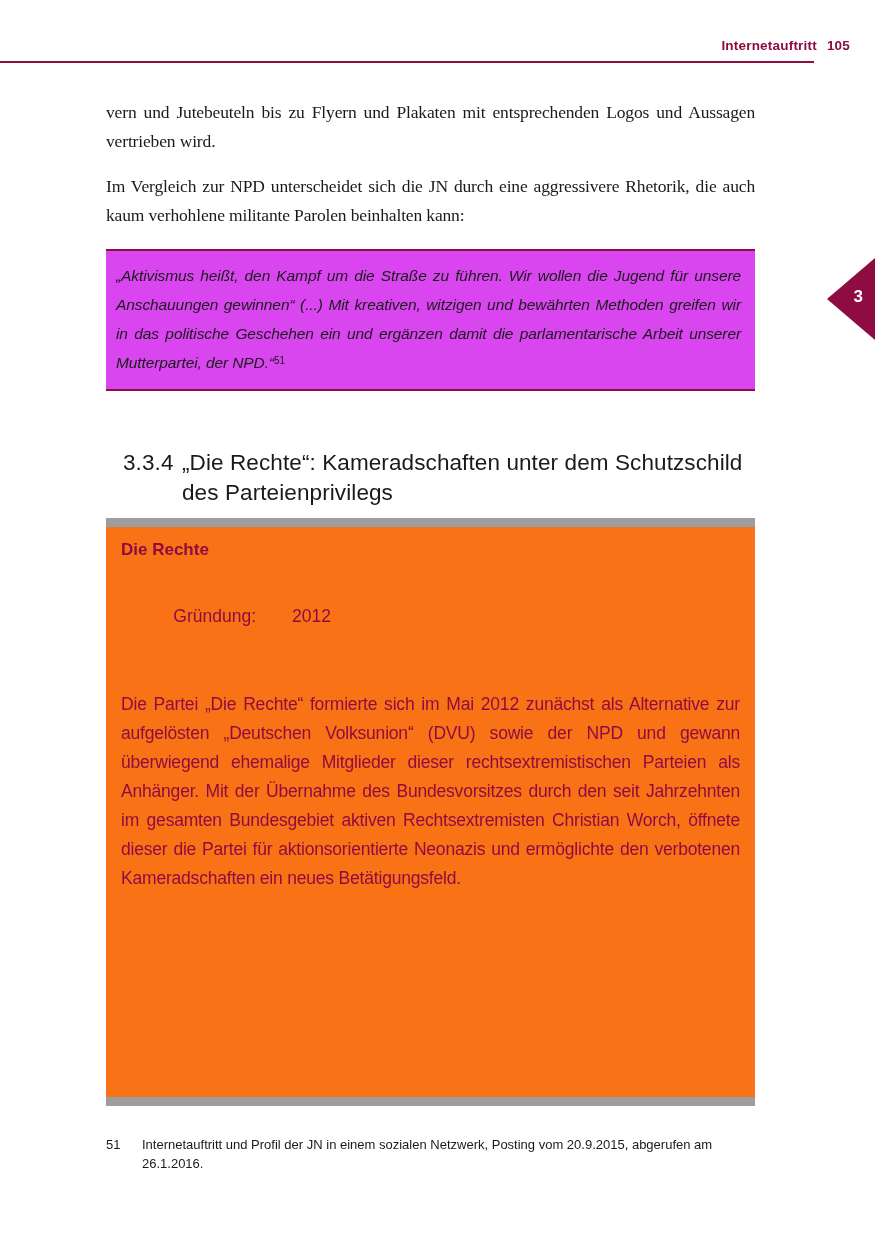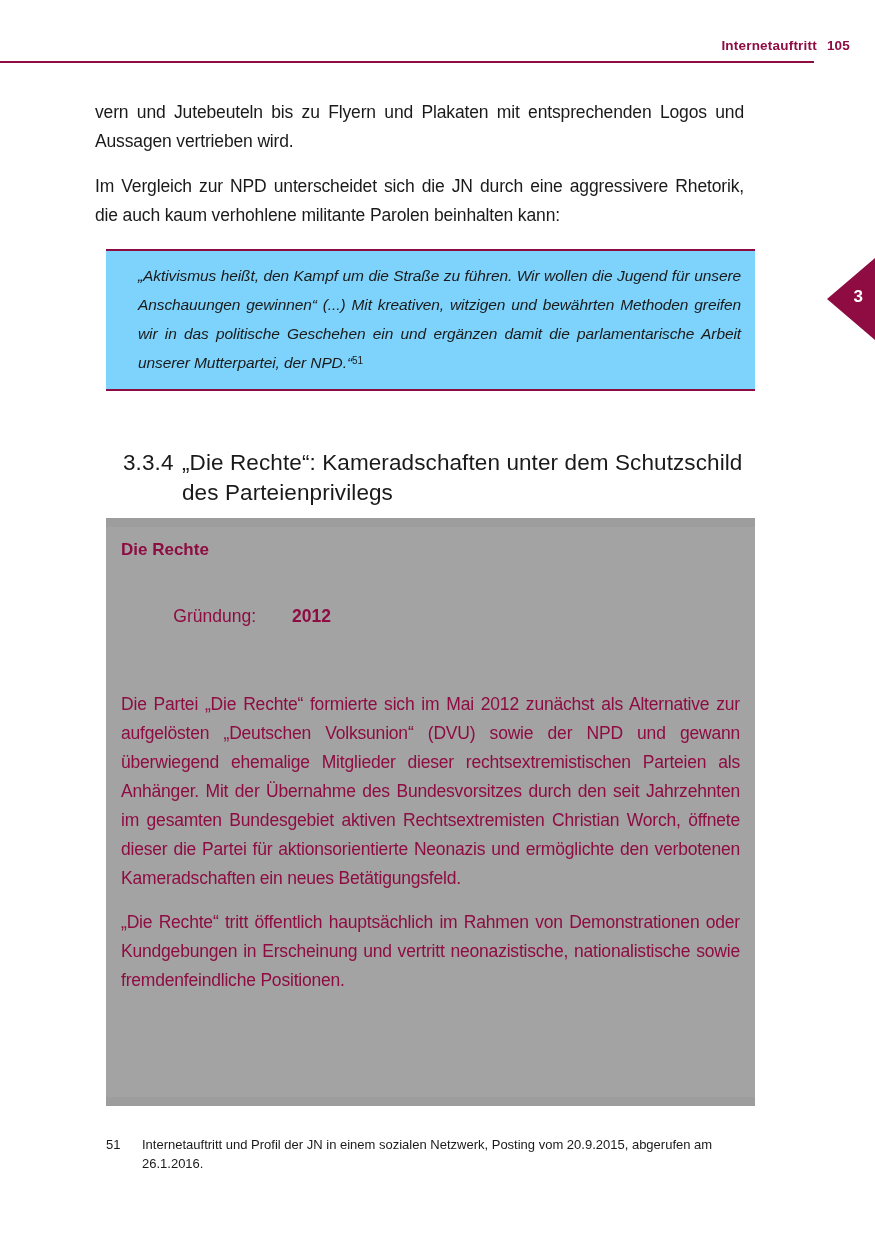"vern und Jutebeuteln bis zu" .content { font-family: none -> Liberation Serif, serif; left: 95px -> 106px }
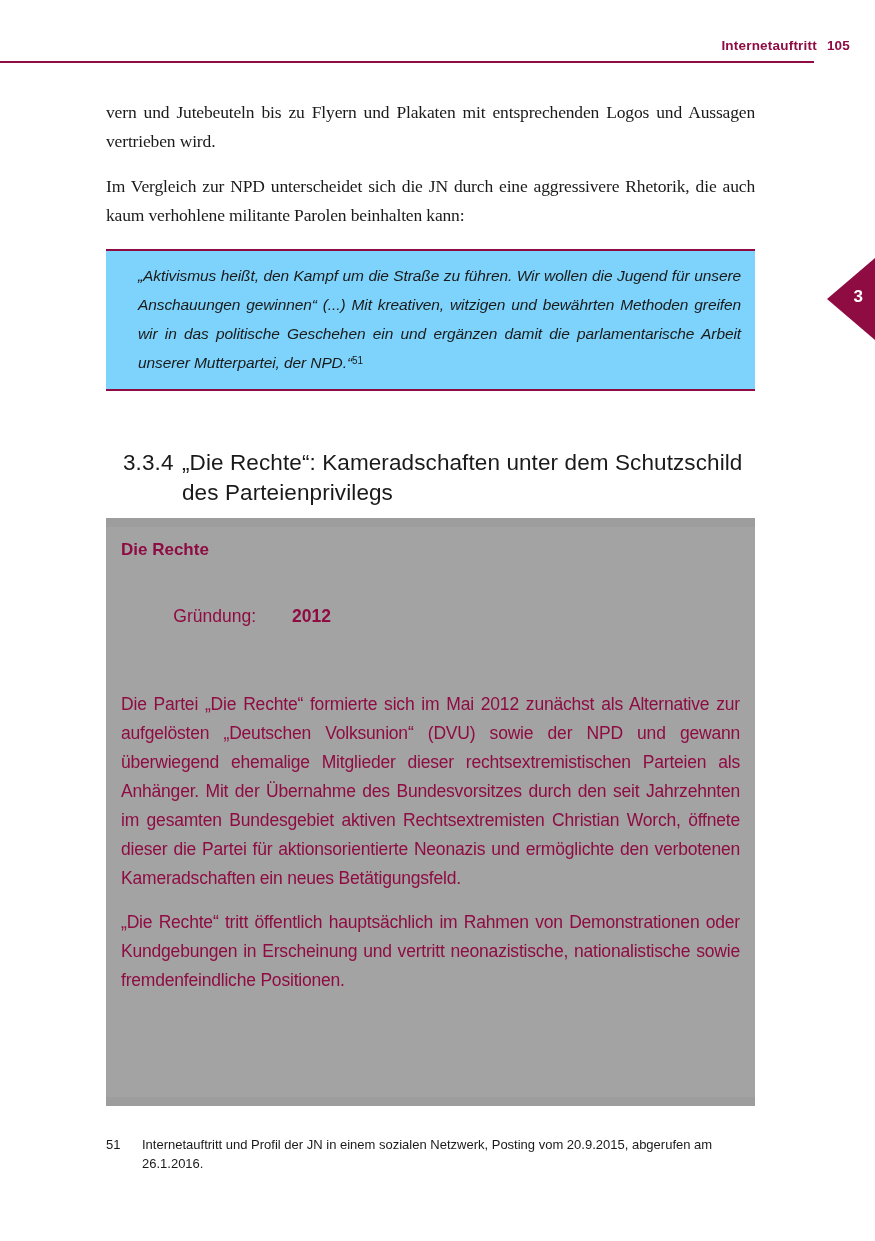"„Aktivismus heißt, den Kampf um" .quote { background: #7dd3fc -> #d946ef; padding: 10px 14px 12px 32px -> 10px 14px 12px 10px }
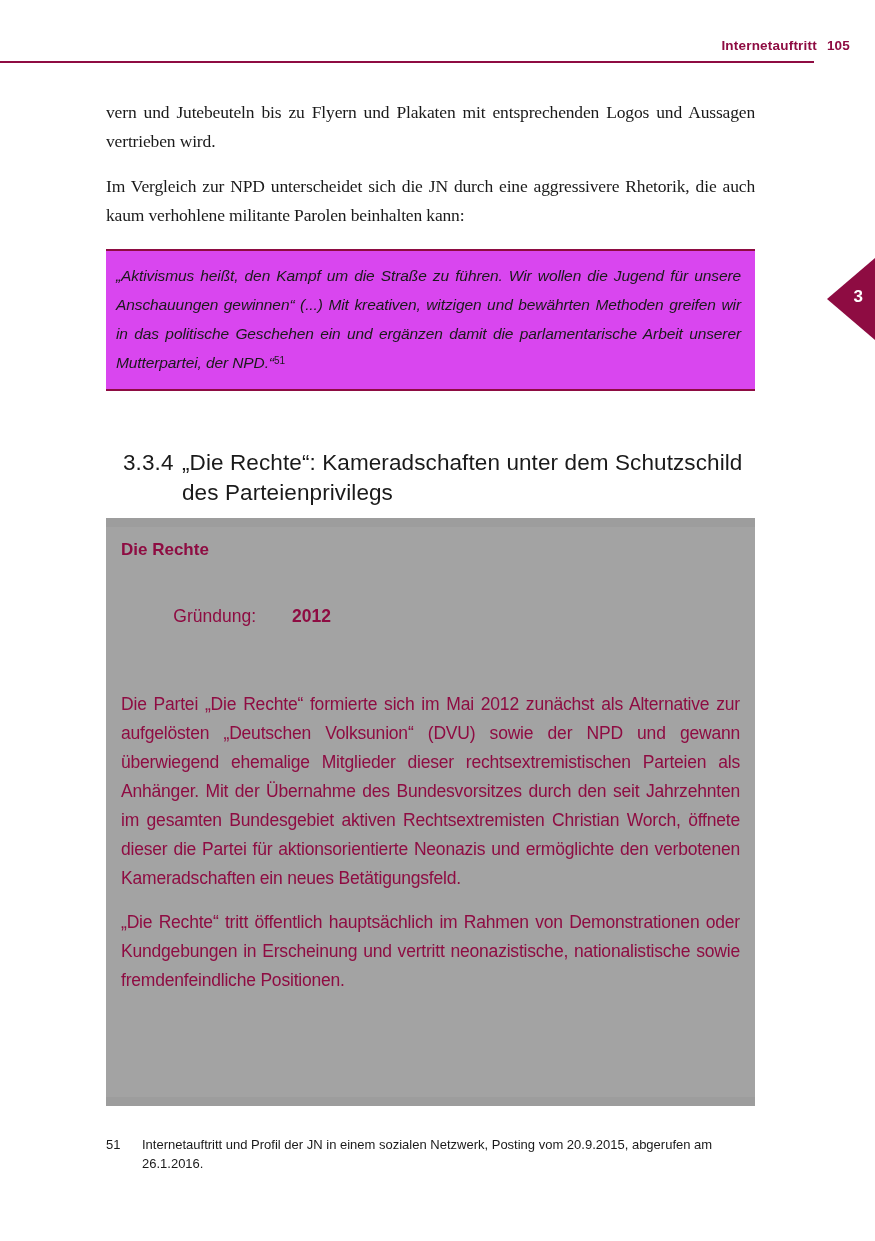"Die Rechte" .infobox { background: #a3a3a3 -> #f97316 }
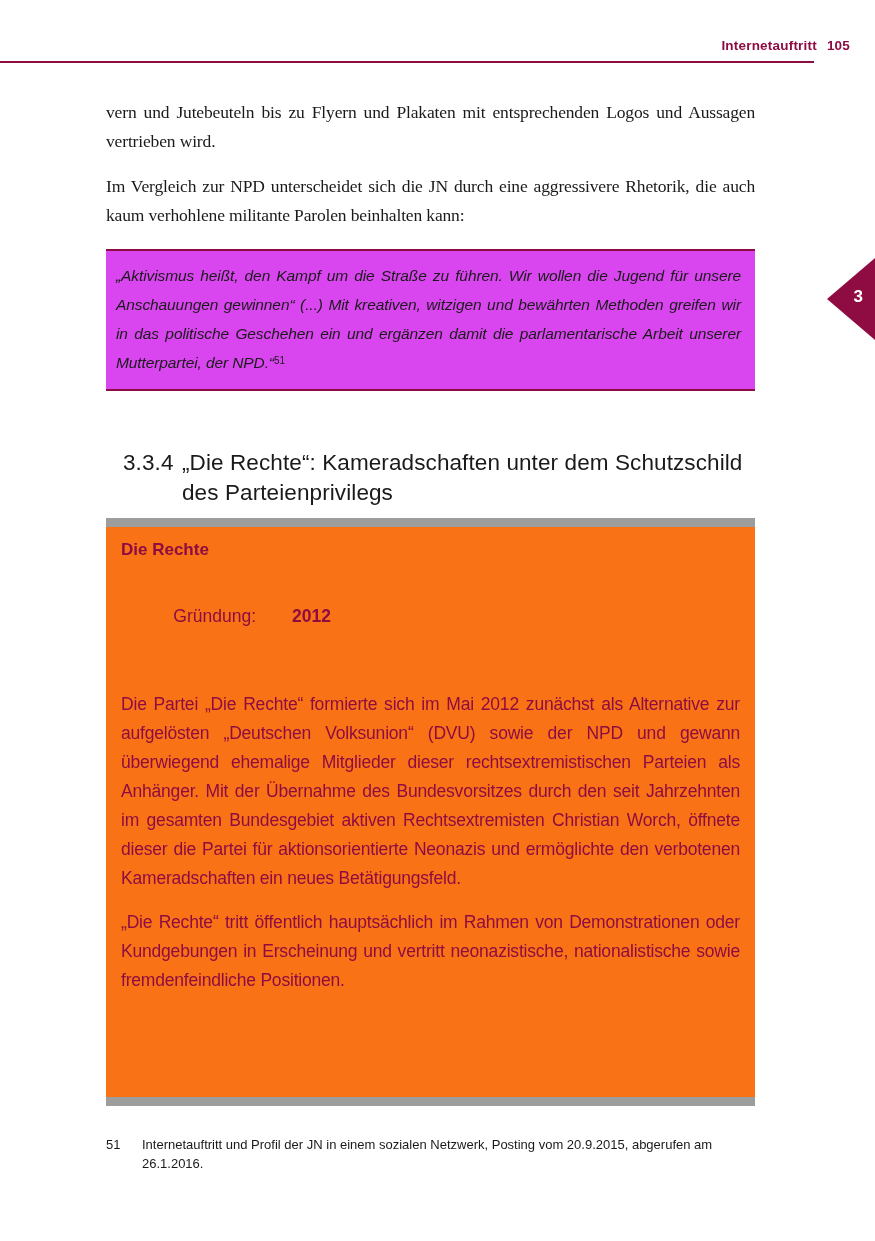"2012" .facts .v1 { font-weight: bold -> none }
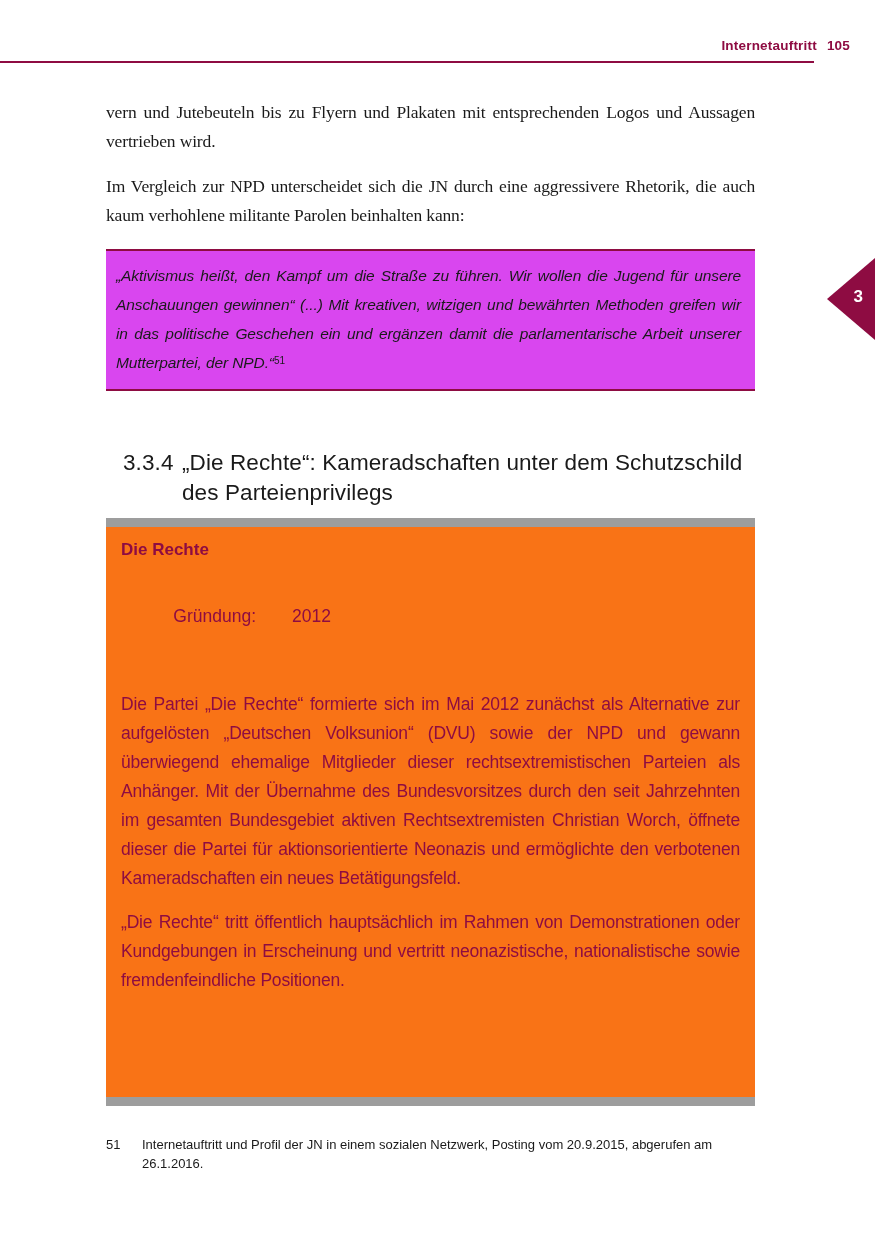"„Die Rechte“ tritt öffentlich" p { html: <p>„Die Rechte“ tritt öffentlich hauptsächlich im Rahmen von Demonstrationen oder Kundgebungen in Erscheinung und vertritt neonazistische, nationalistische sowie fremdenfeindliche Positionen.</p> -> none }
